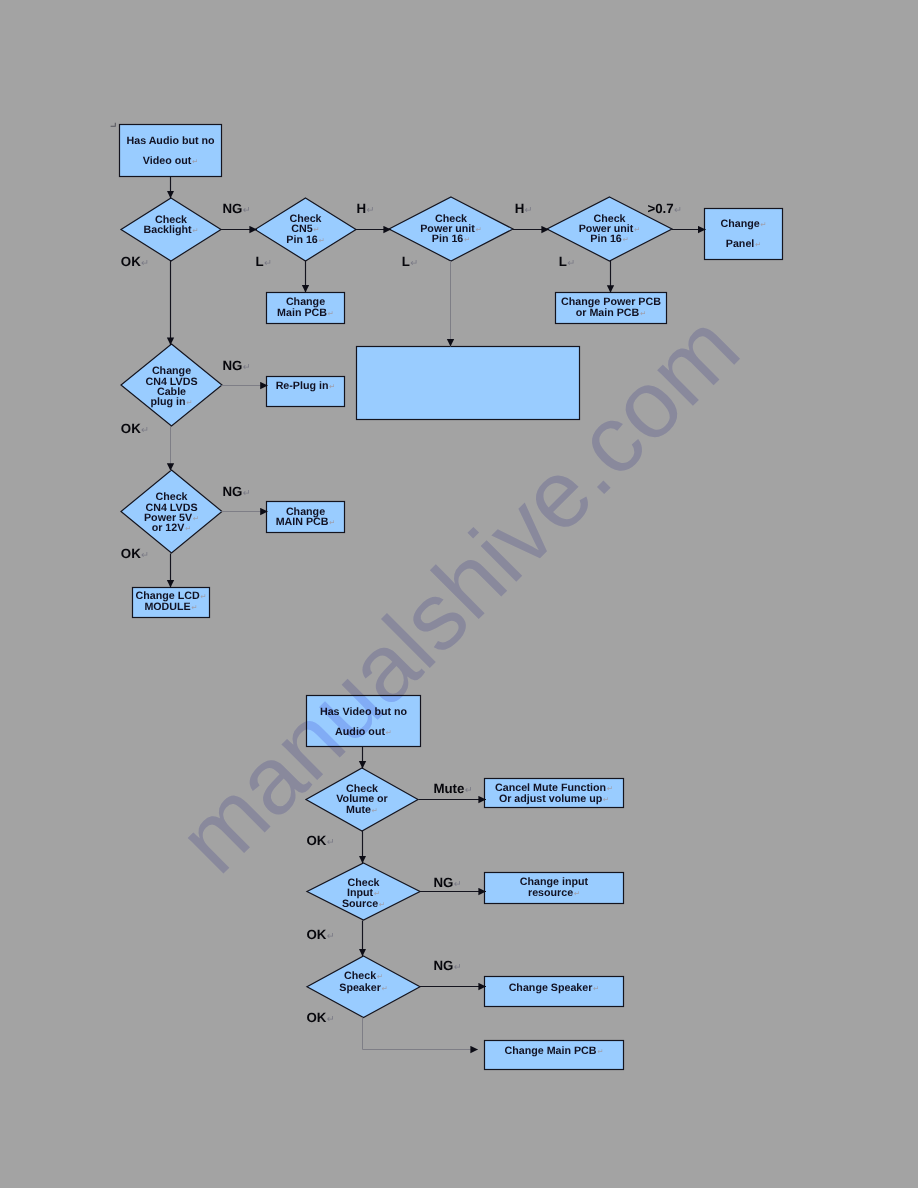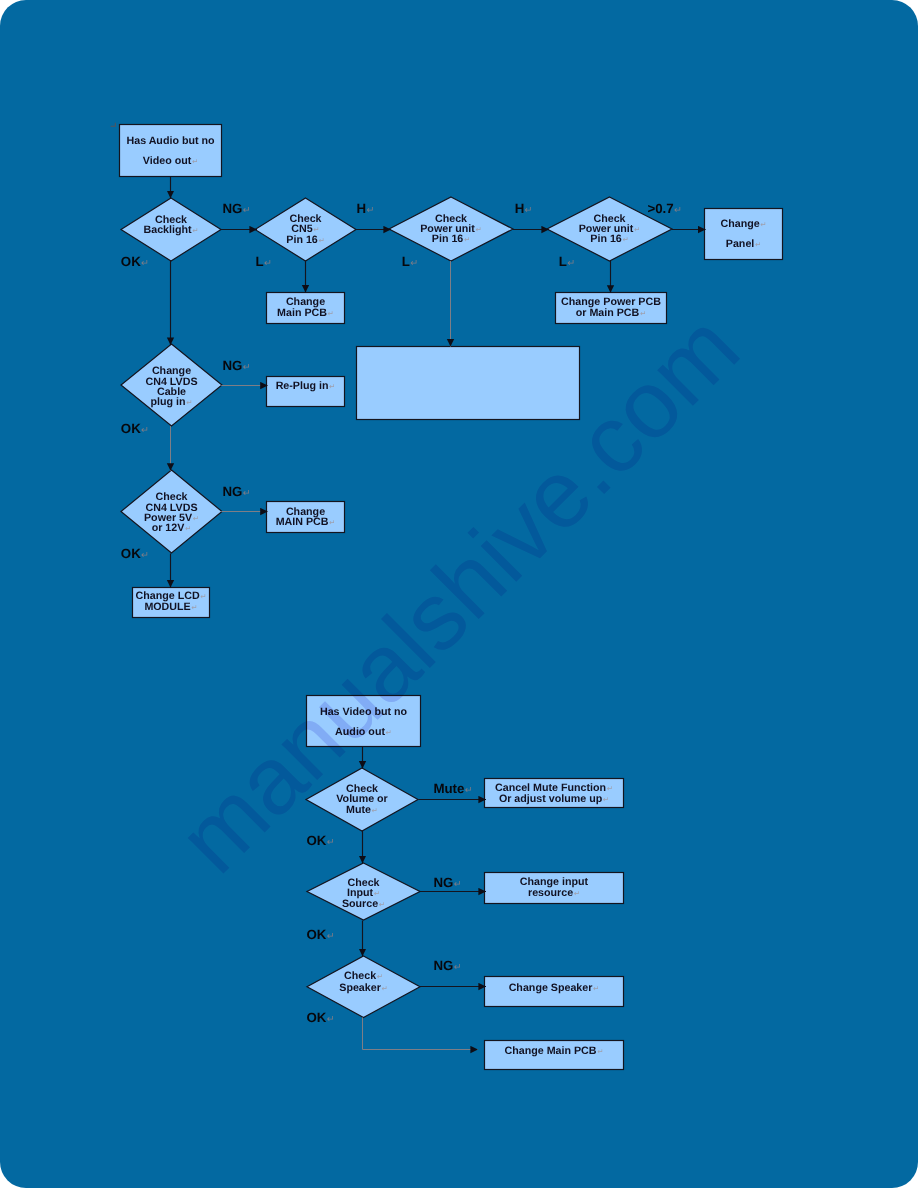"Has Audio but no" #page { background: #0369a1 -> #a3a3a3; border-radius: 26px -> none }
